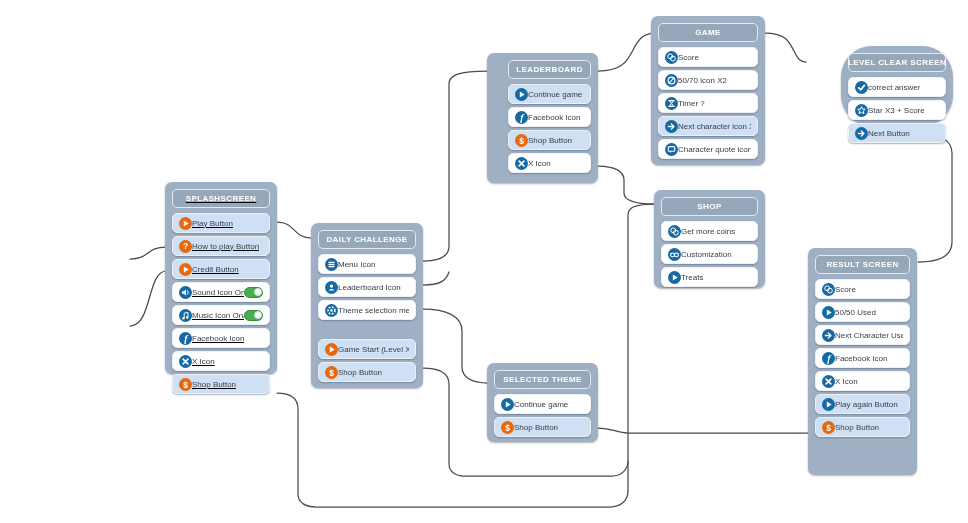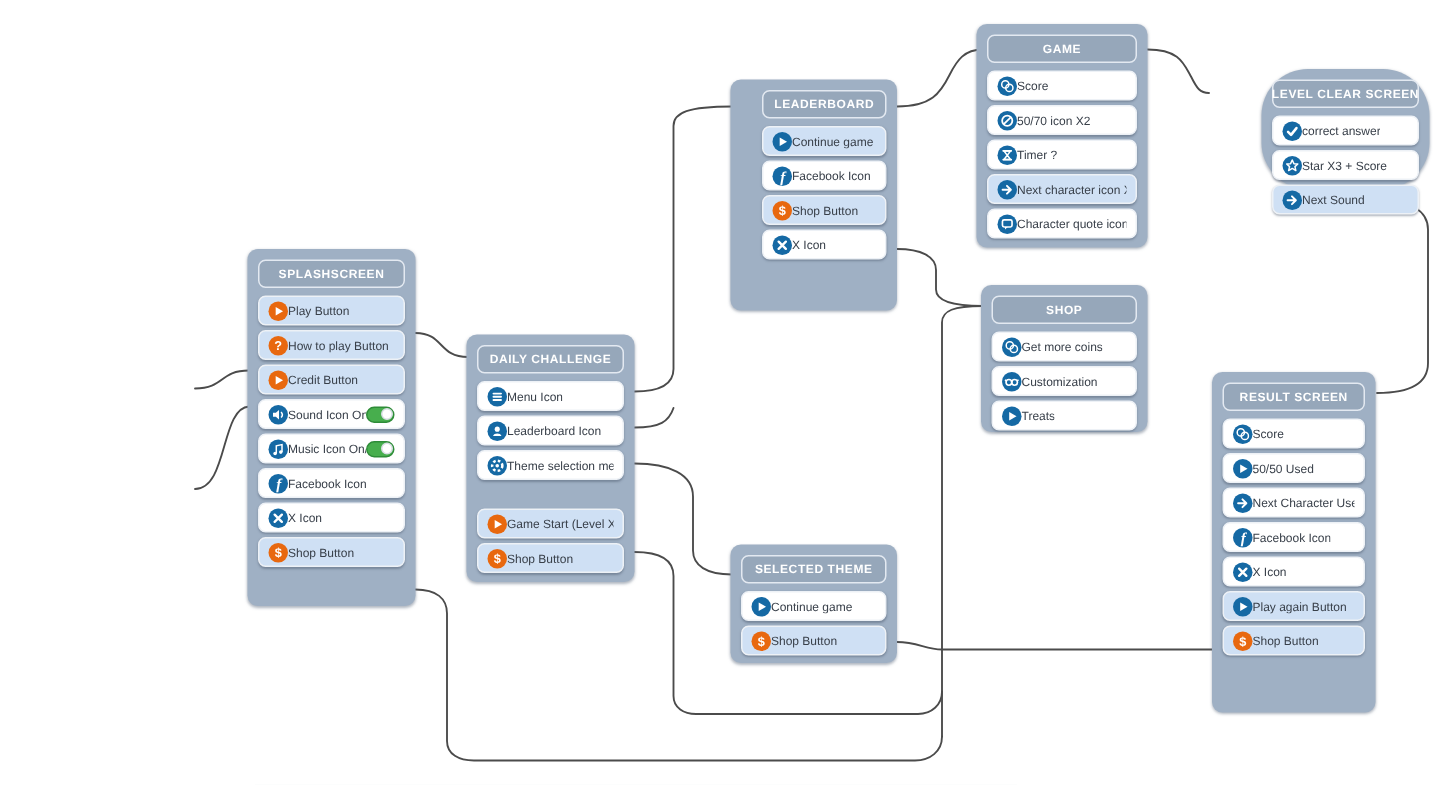"LEADERBOARD" div.screen { height: 154px -> 130px }
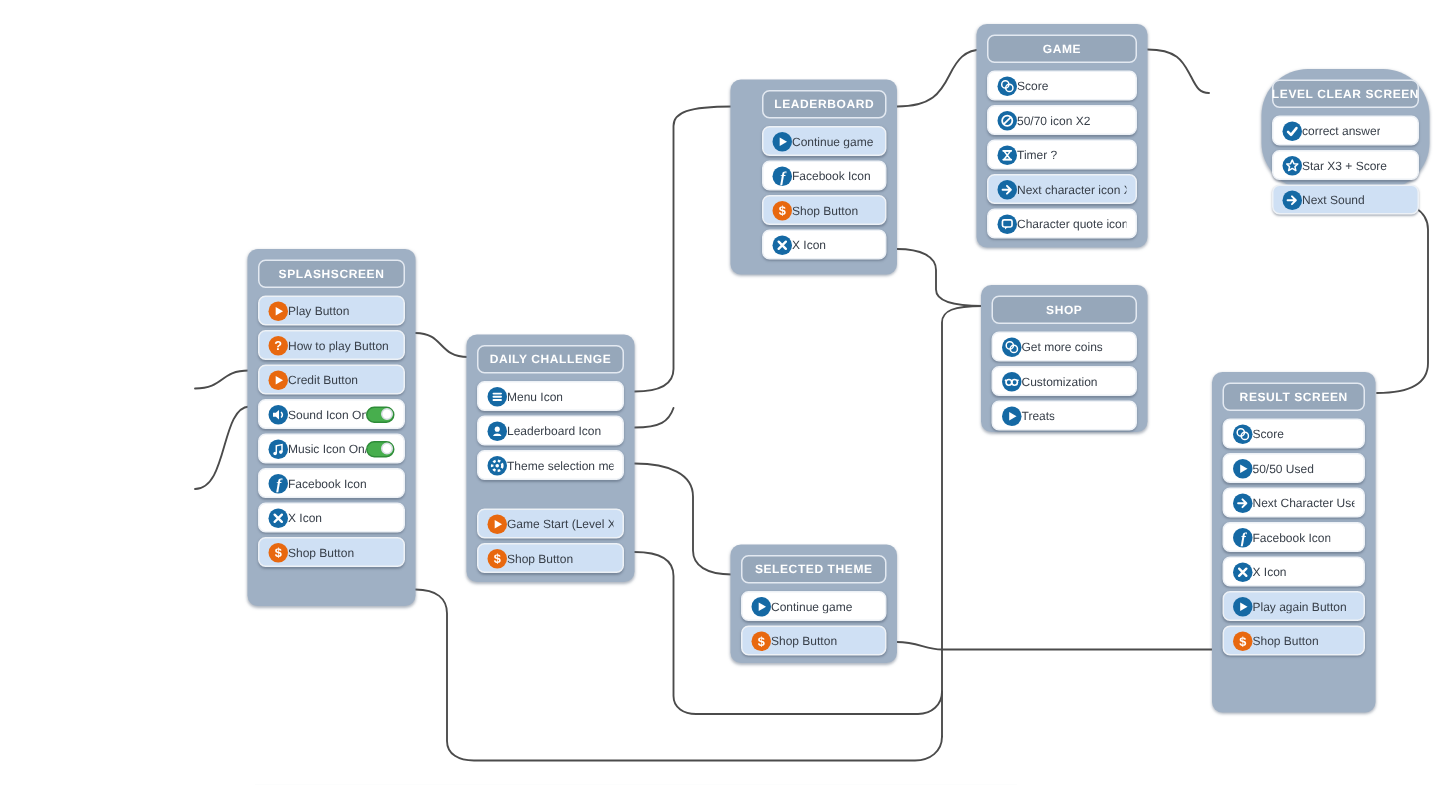"Next Sound" span.lbl { text: Sound -> Button }
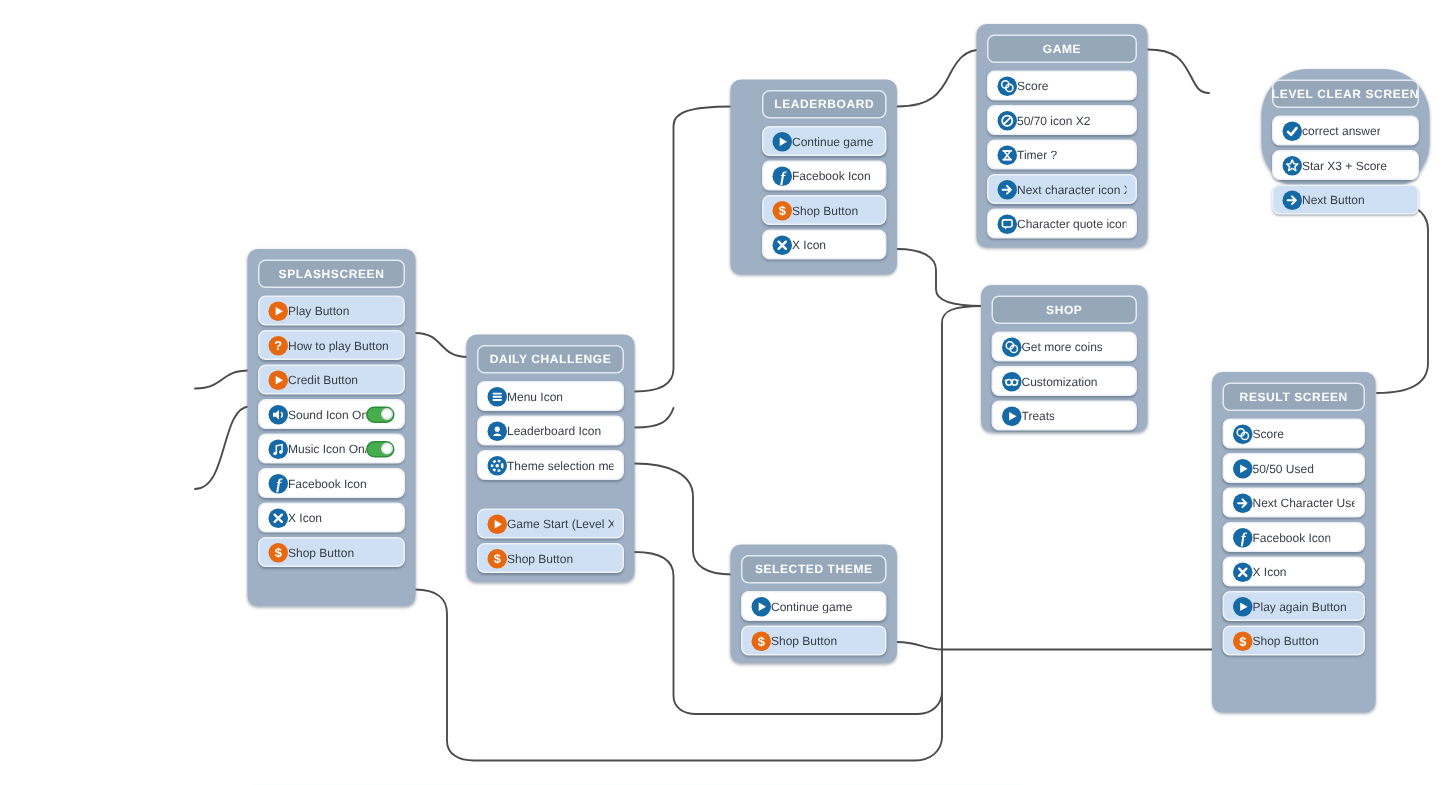"SPLASHSCREEN" div.screen { height: 238px -> 192px; text-decoration: none -> underline; top: 166px -> 182px }
